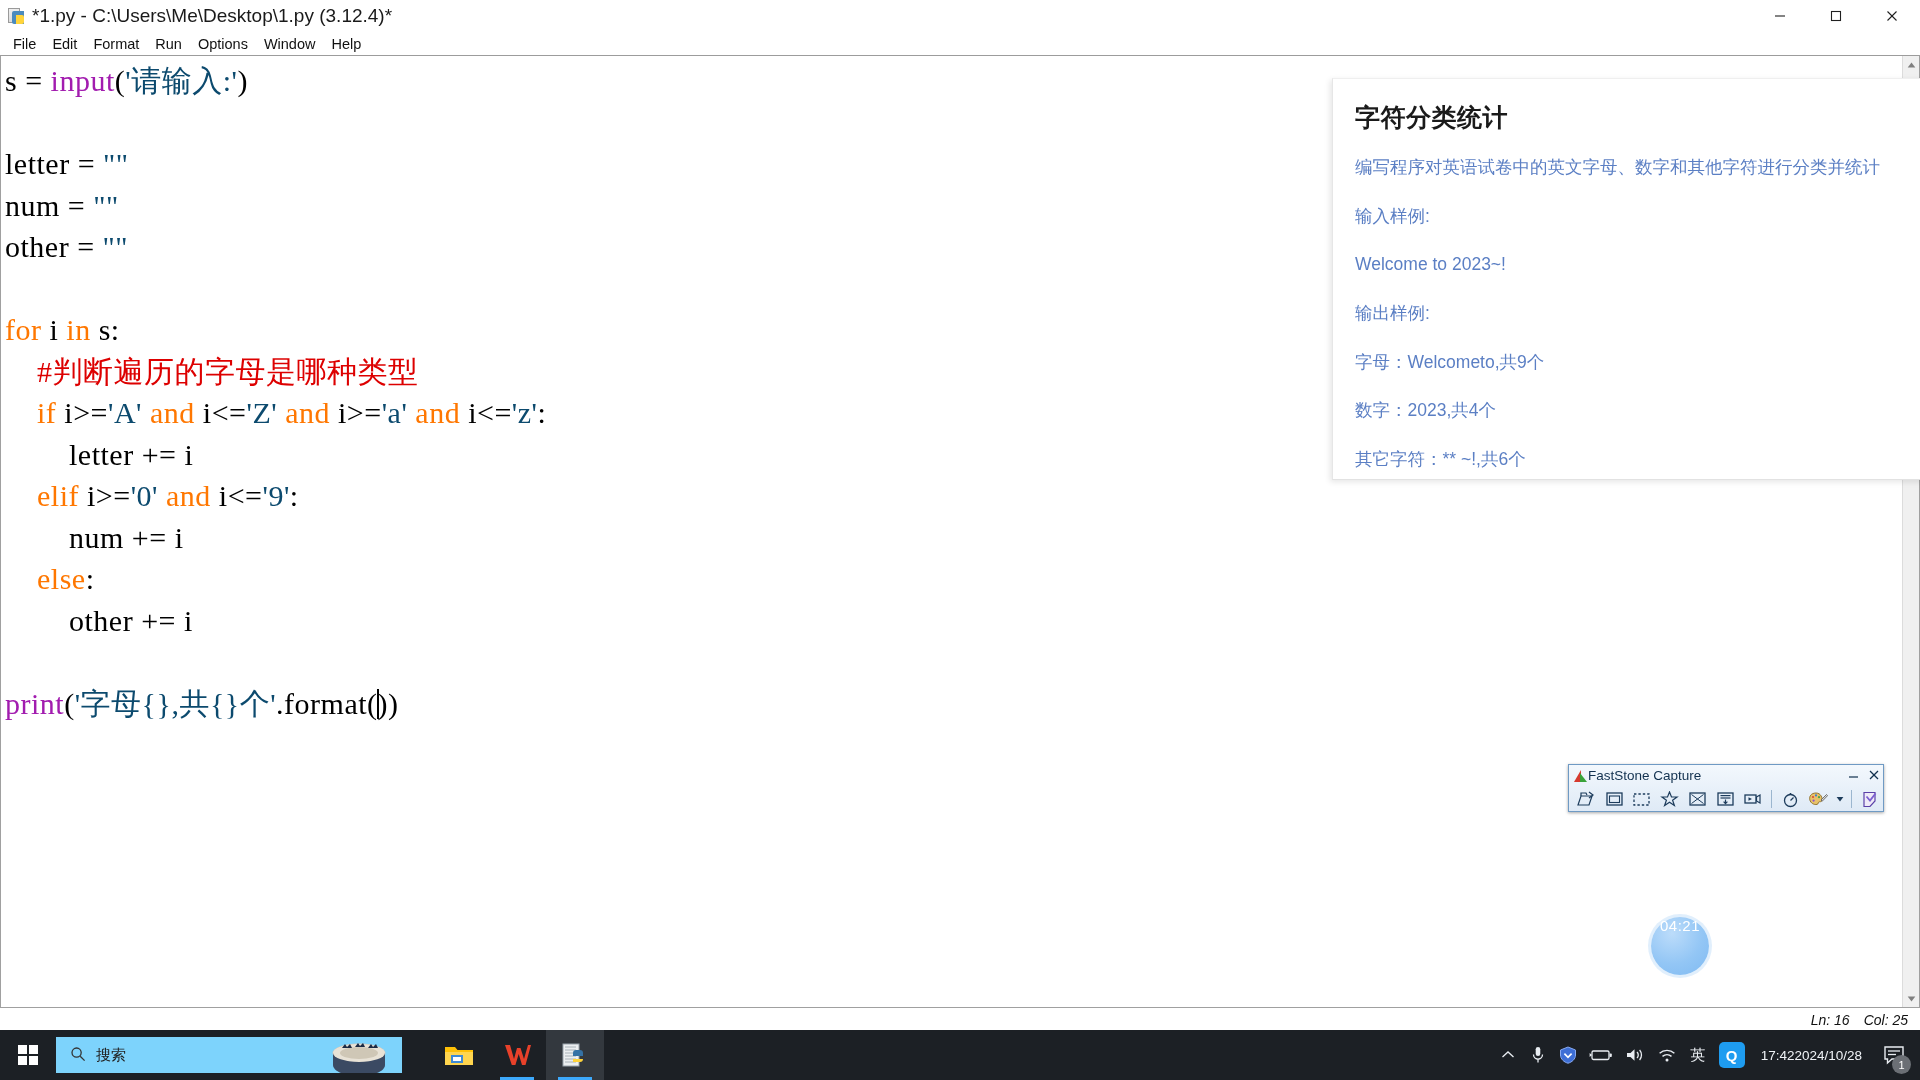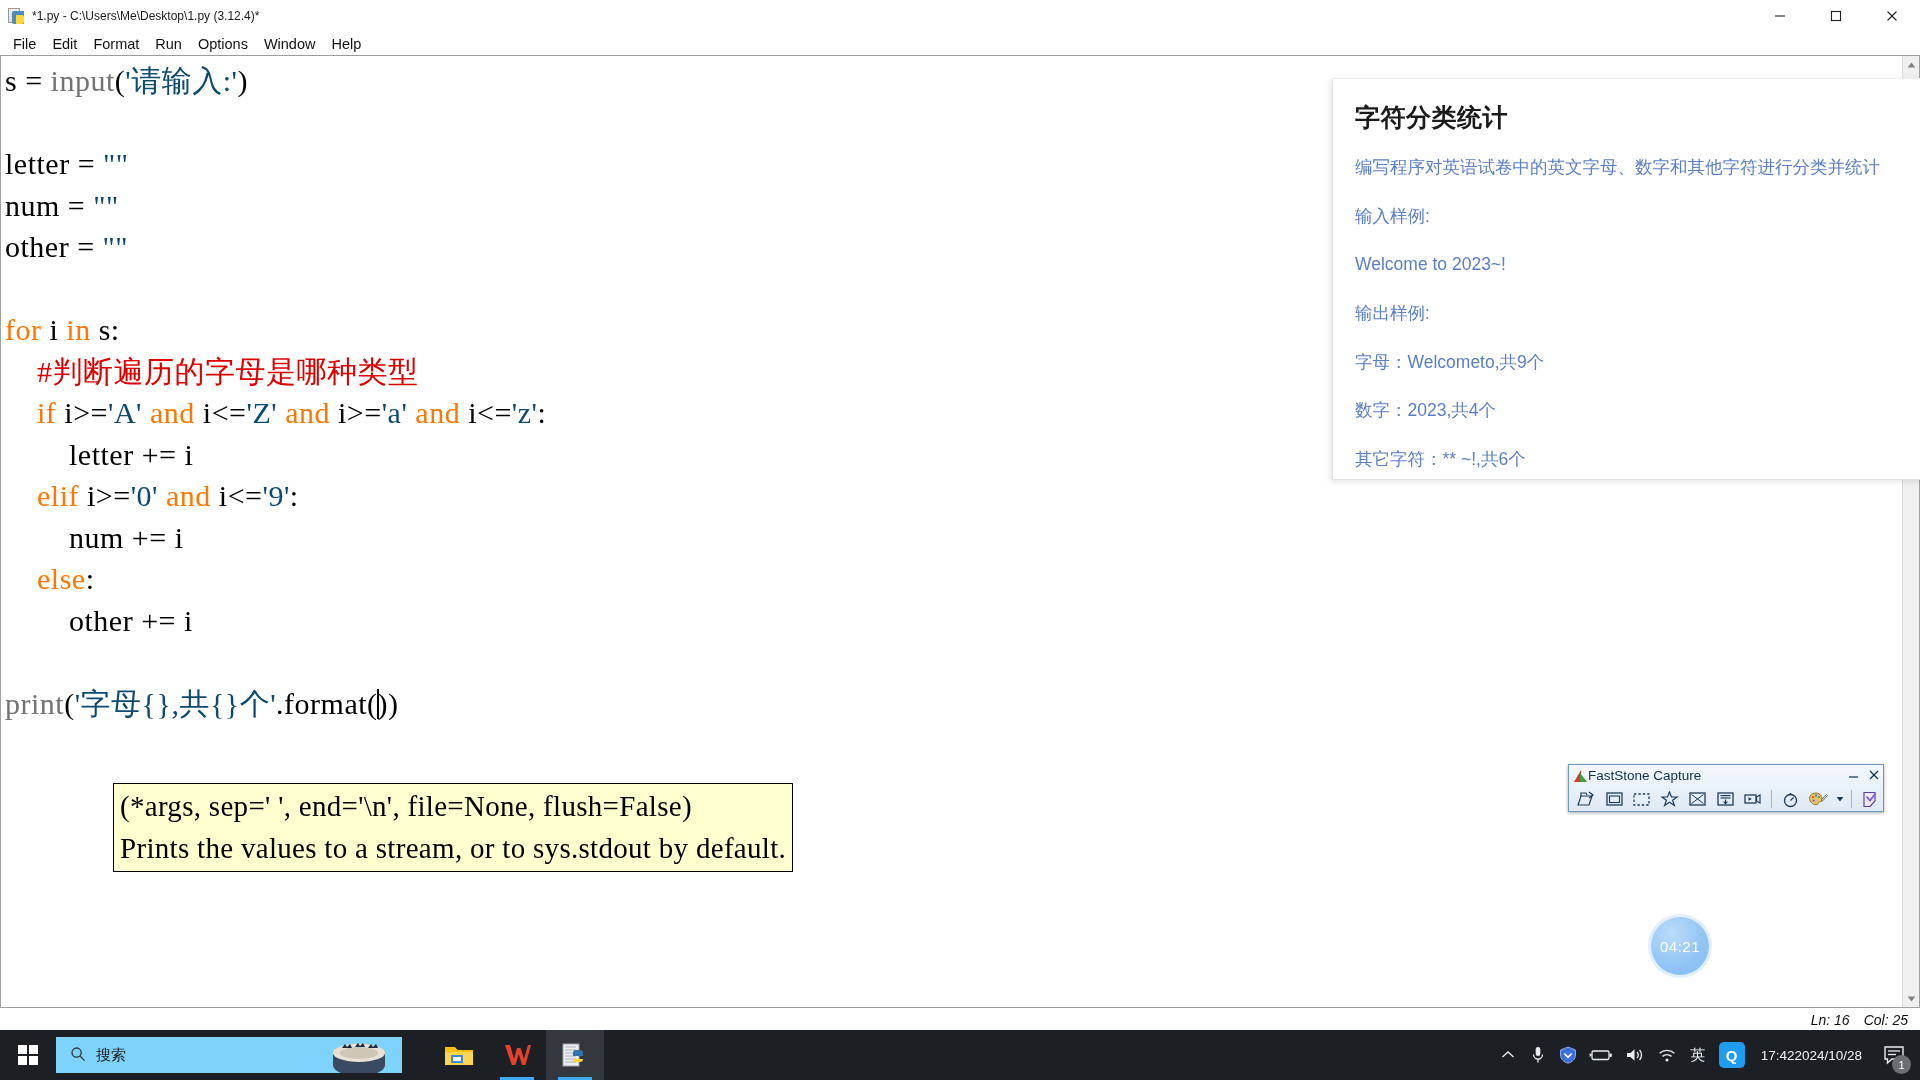"*1.py - C:\Users\Me\Desktop\1.py" .title-text { font-size: 12px -> 19px }
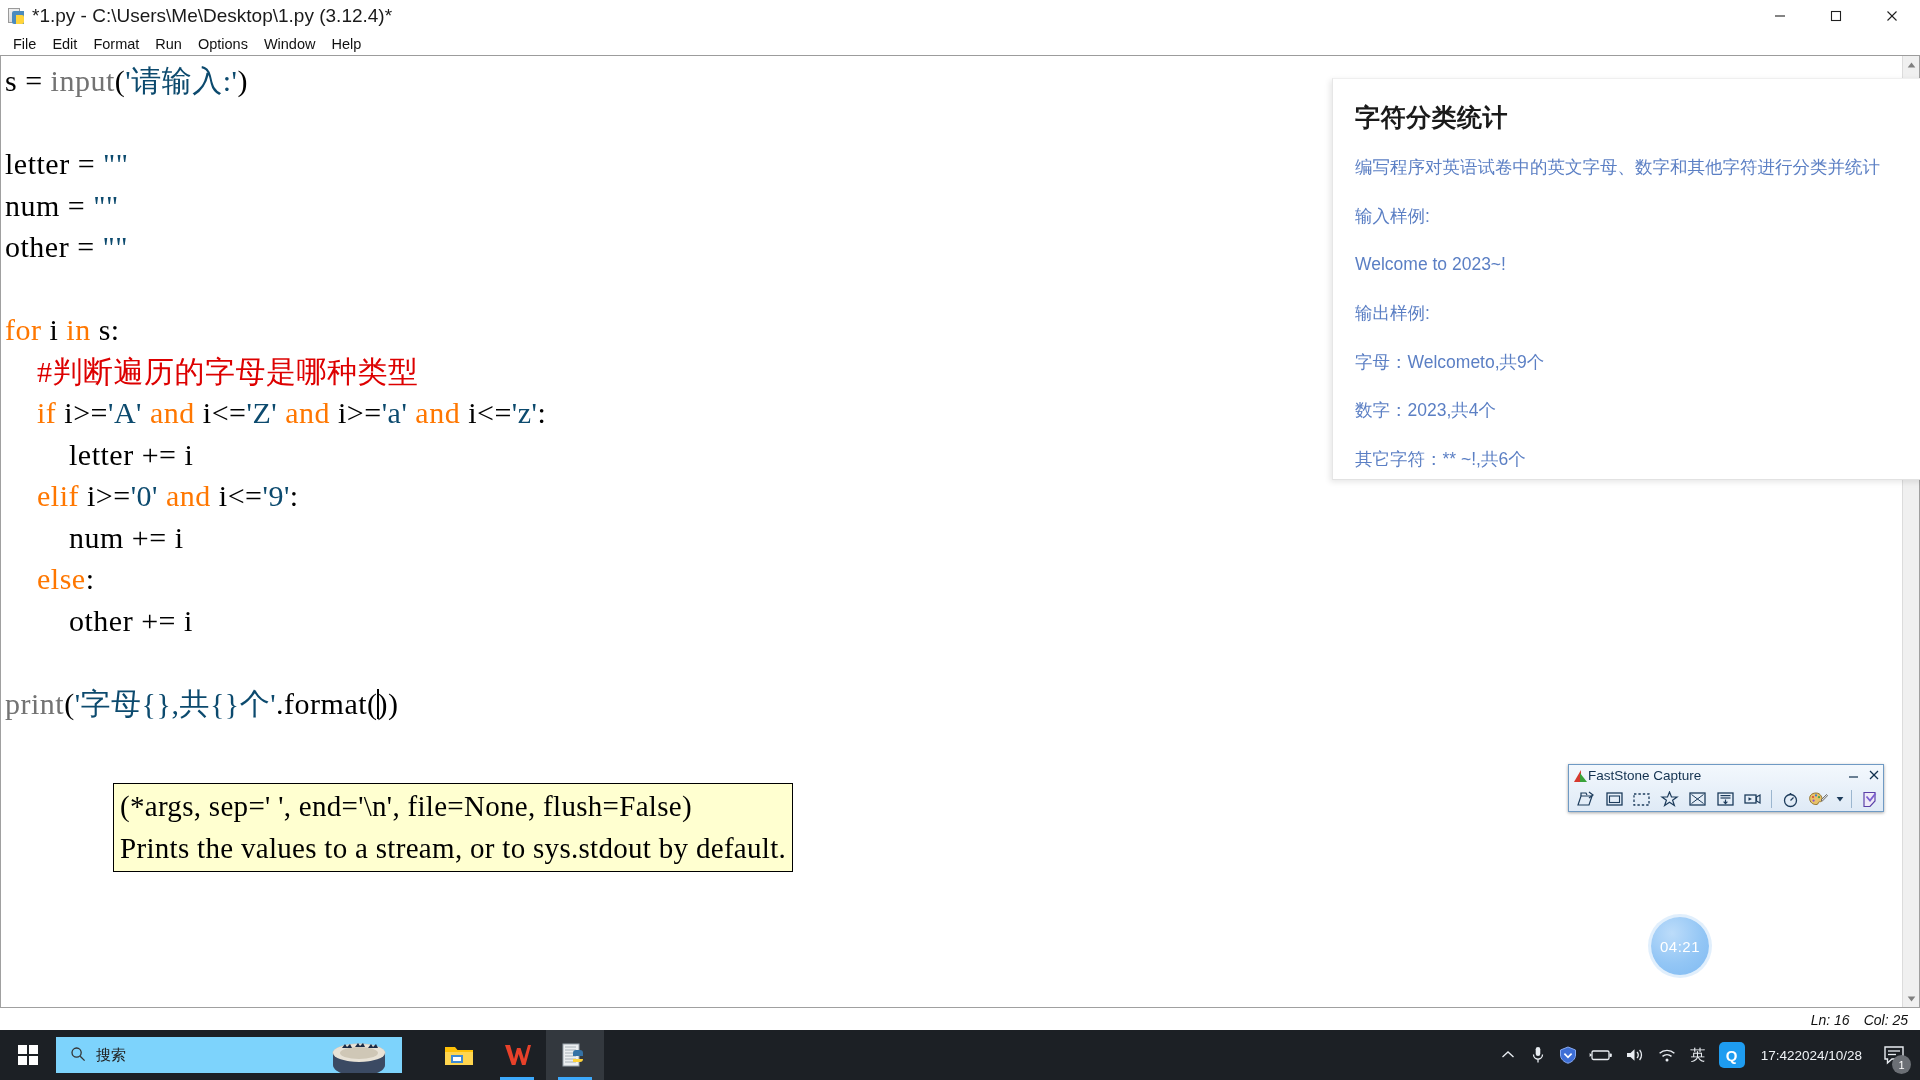"input" .bi { color: #737373 -> #a21caf }
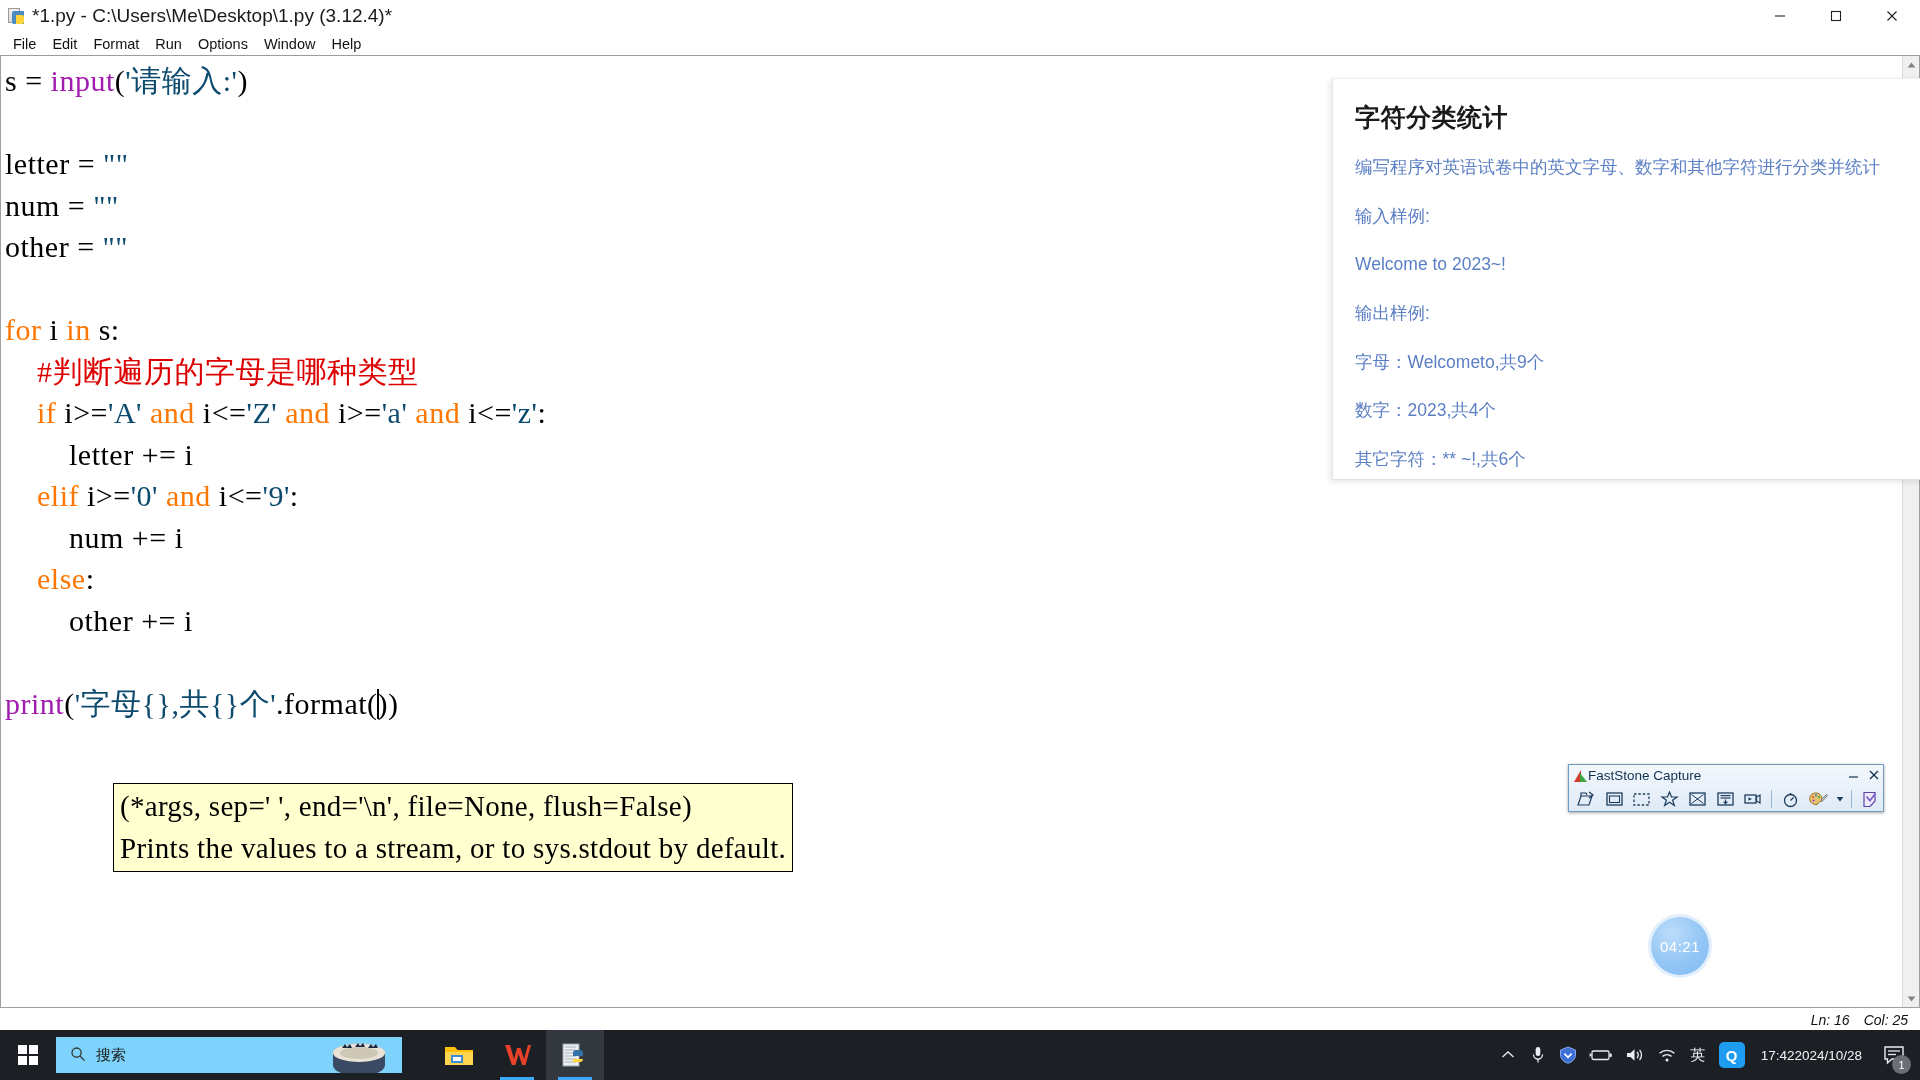"(*args, sep=' ', end='\n', file=None," div.calltip { html: <div><div>(*args, sep=' ', end='\n', file=None, flush=False)</div><div>Prints the values to a stream, or to sys.stdout by default.</div></div> -> none }
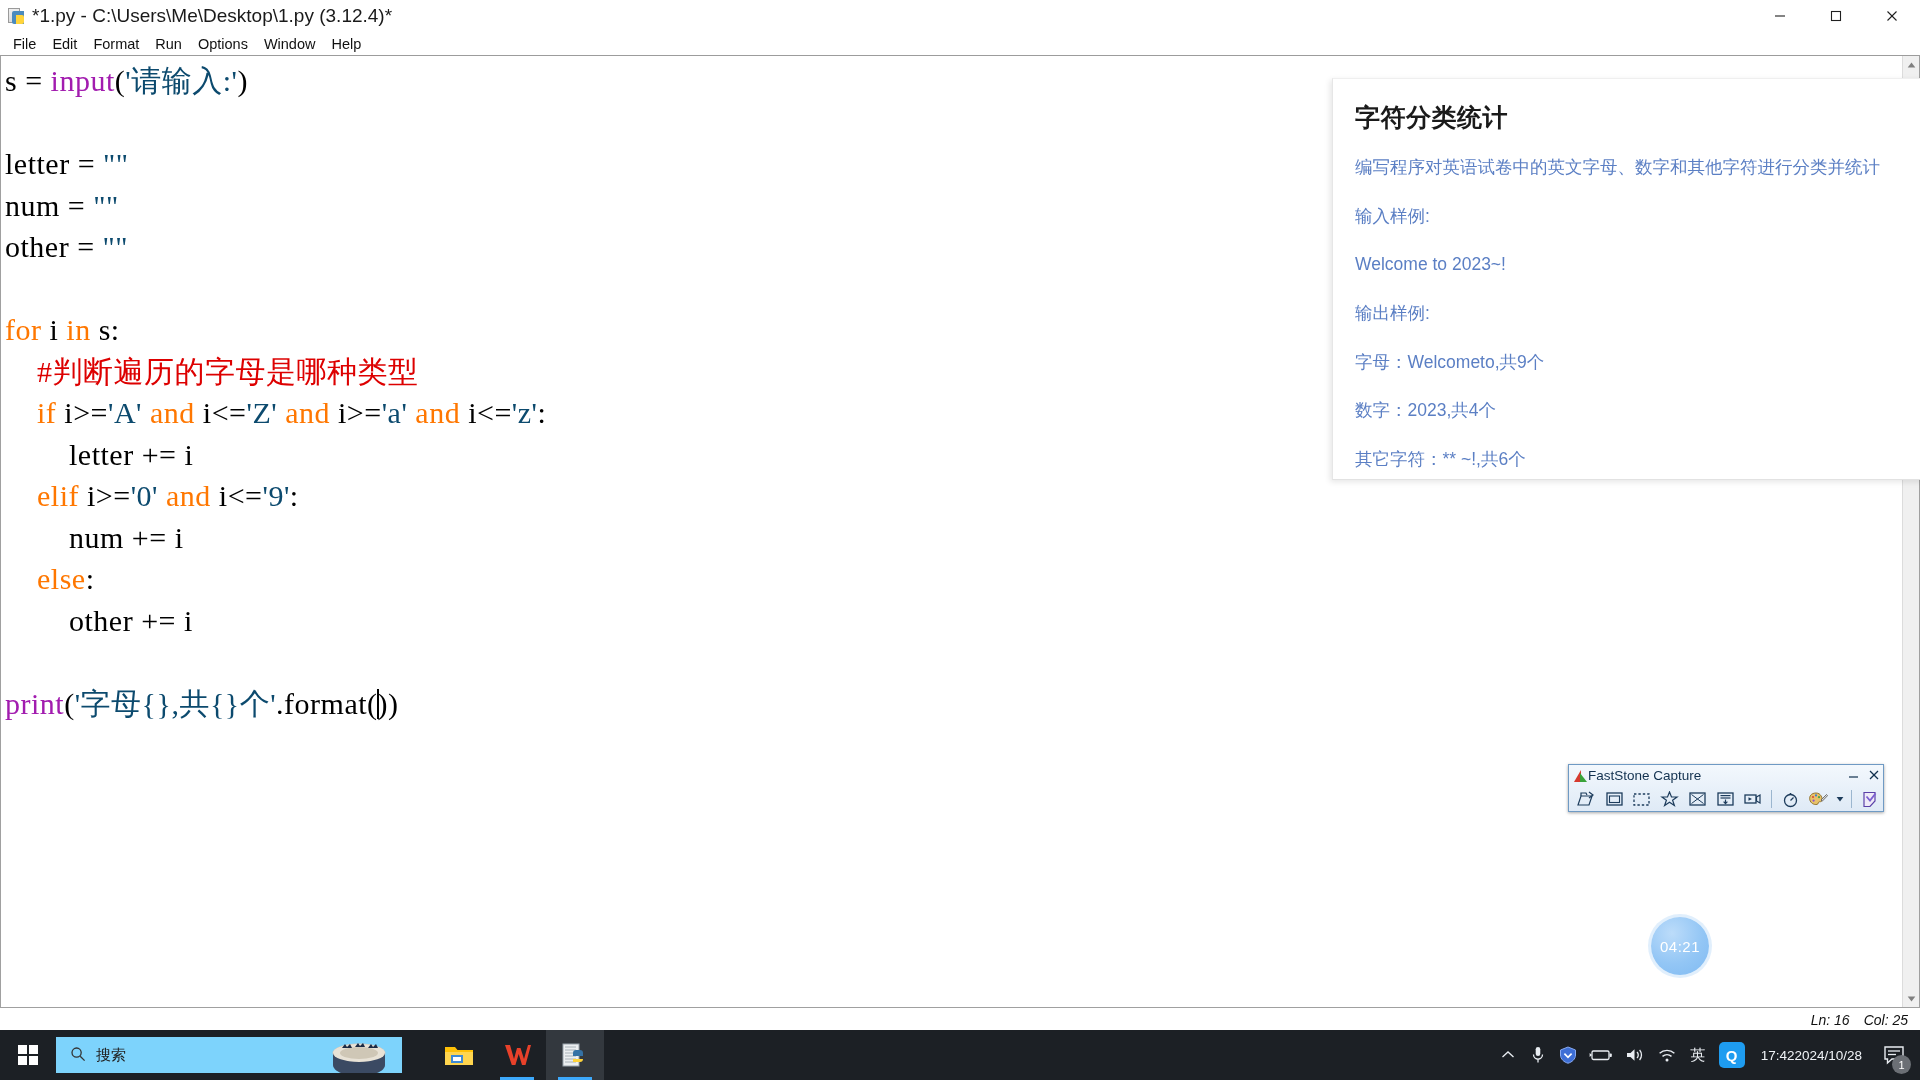"04:21" .timer-bubble { align-items: center -> none }
